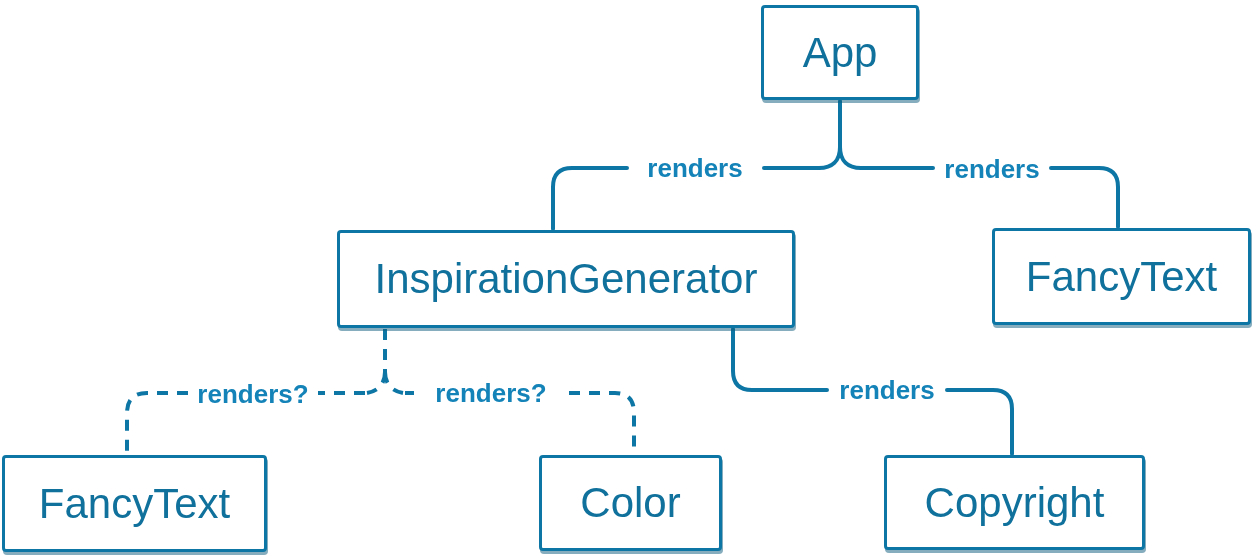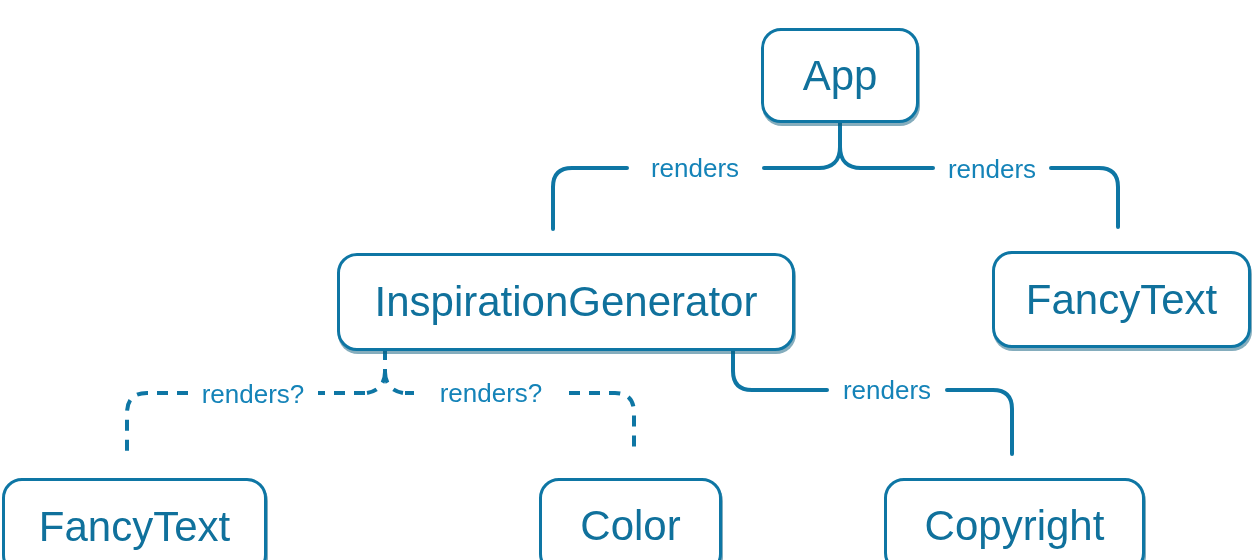"App" .node { border-radius: 20px -> 4px; margin-top: 23px -> none }
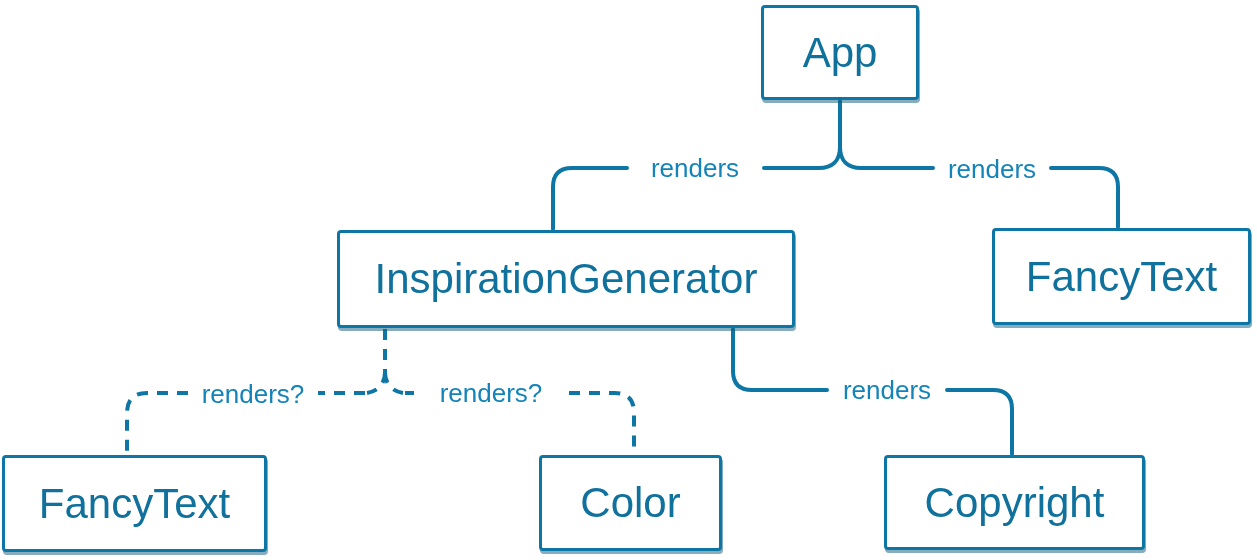"renders" .edge-label { font-weight: 400 -> 700 }
